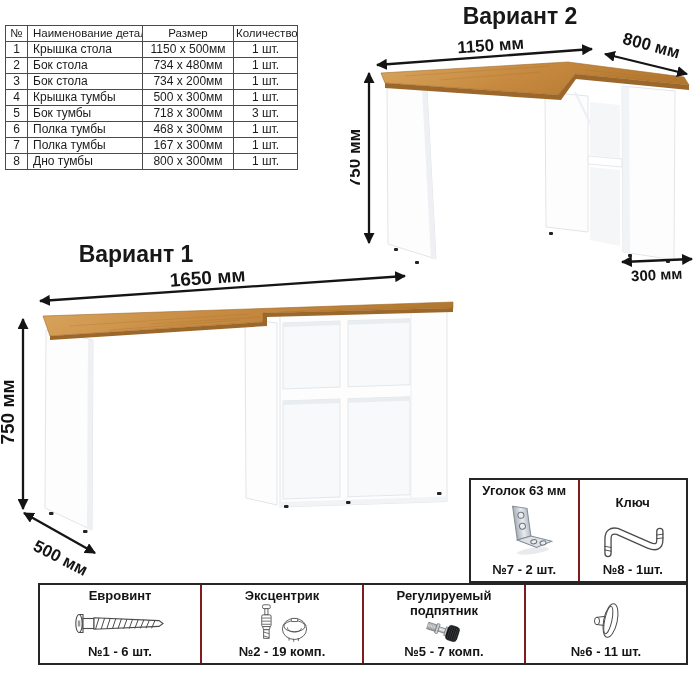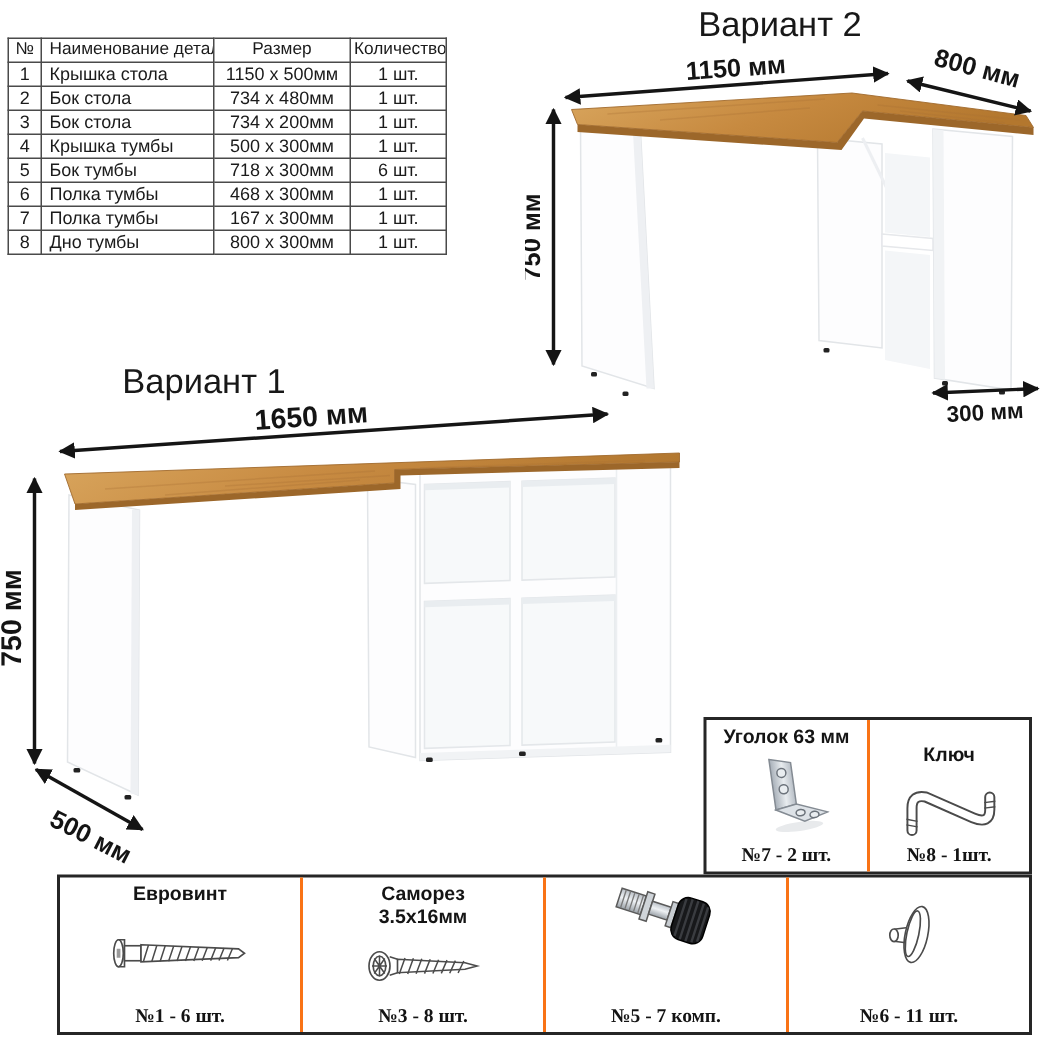"Вариант 2" .vtitle { font-weight: normal -> bold }
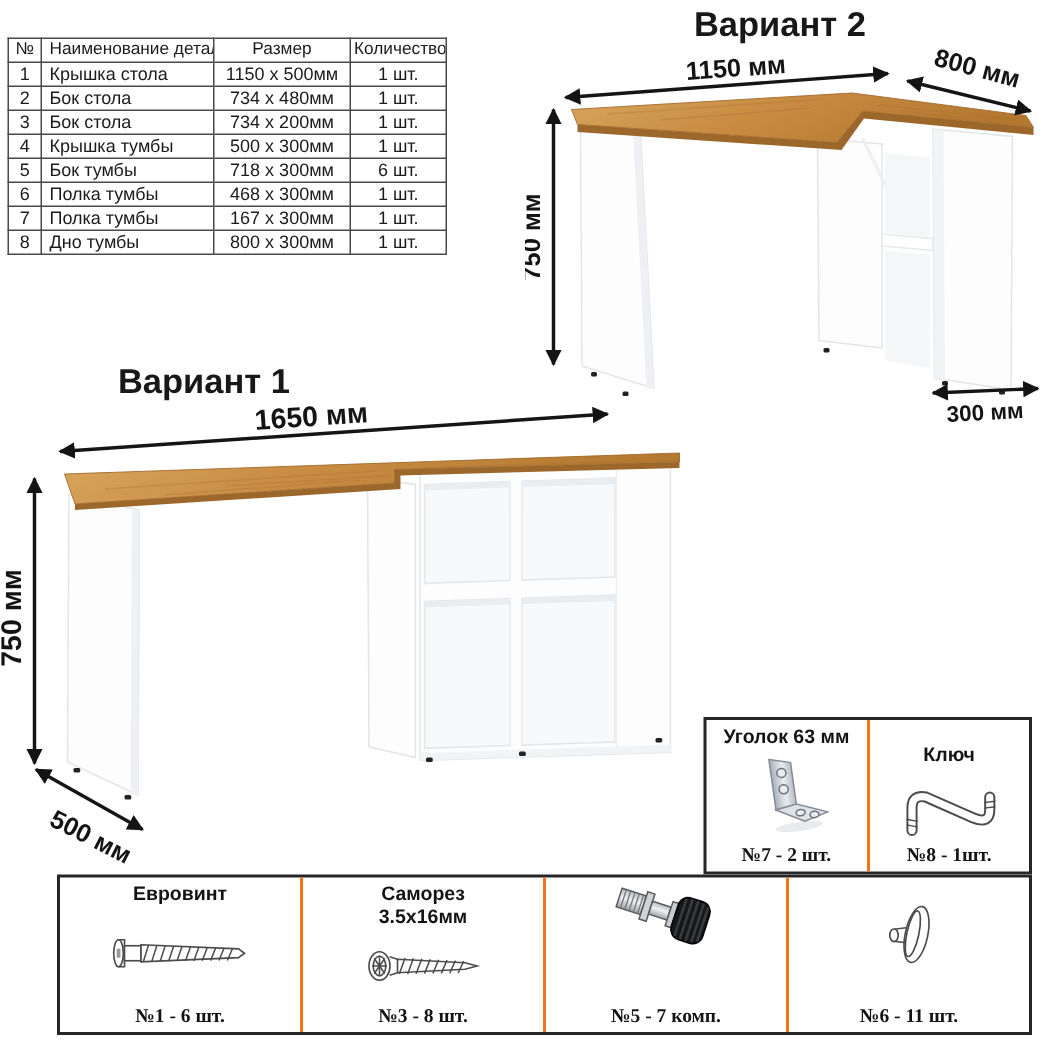"6 шт." td.c-qty { text: 6 -> 3 }
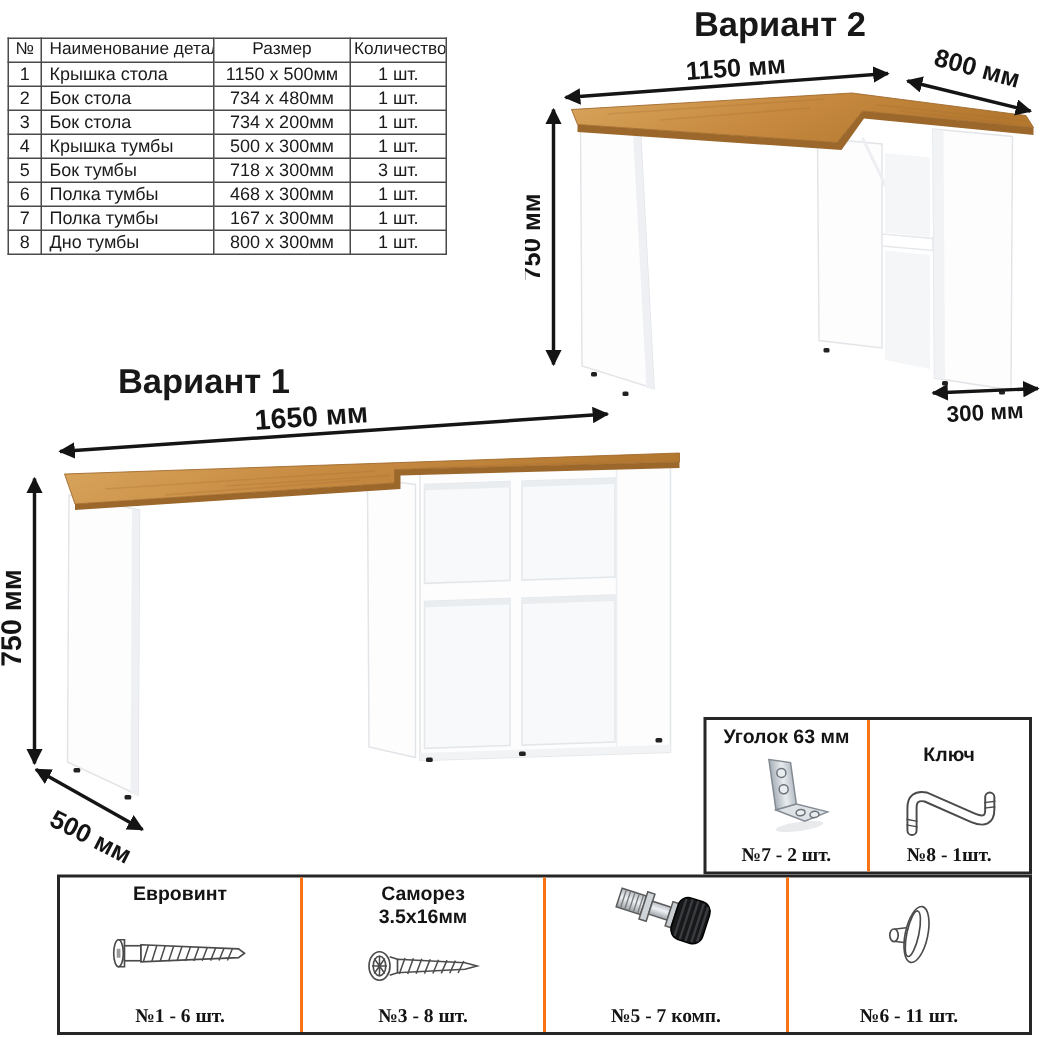"Уголок 63 мм" .hw-cell { border-right: 2px solid #f97316 -> 2px solid #7f1d1d }
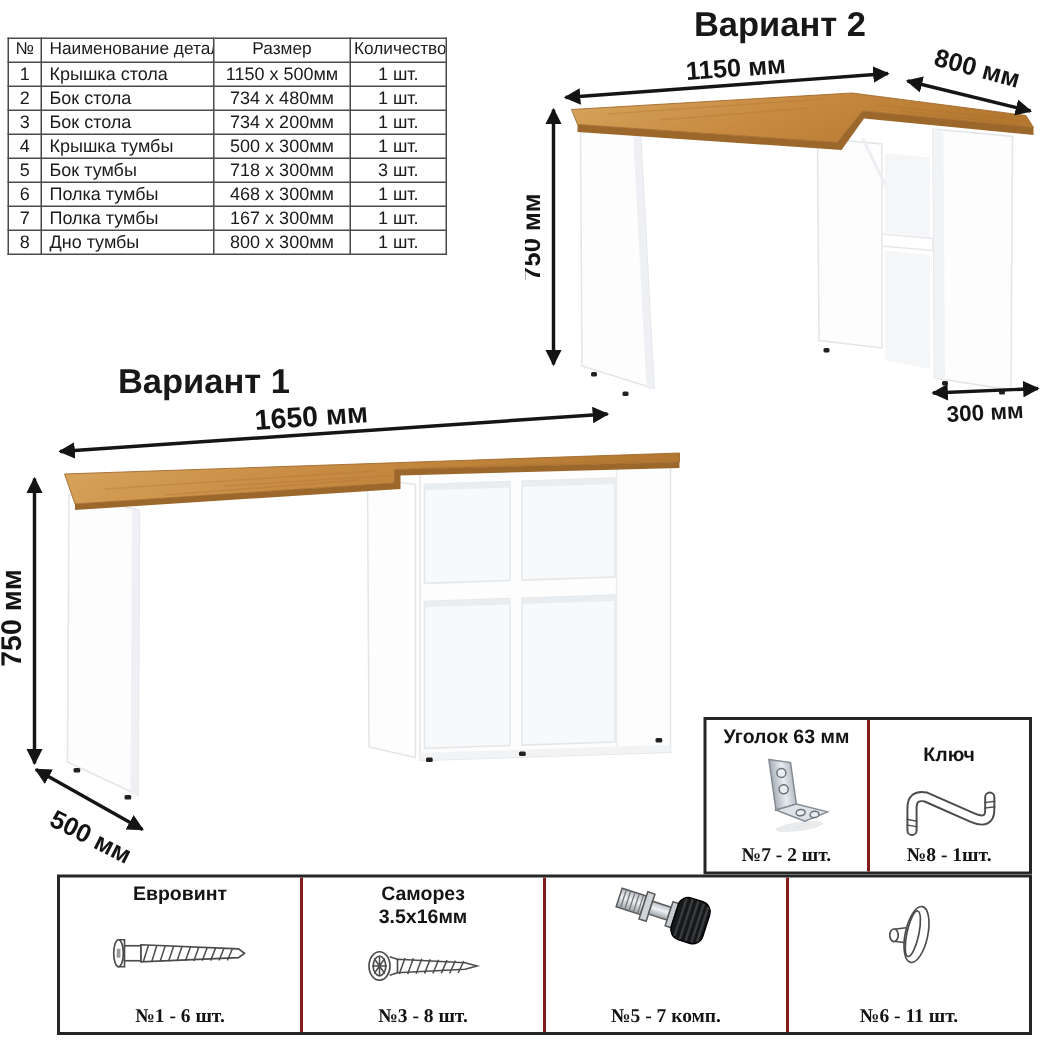"№7 - 2 шт." .hw-count { font-family: Liberation Serif, serif -> none }
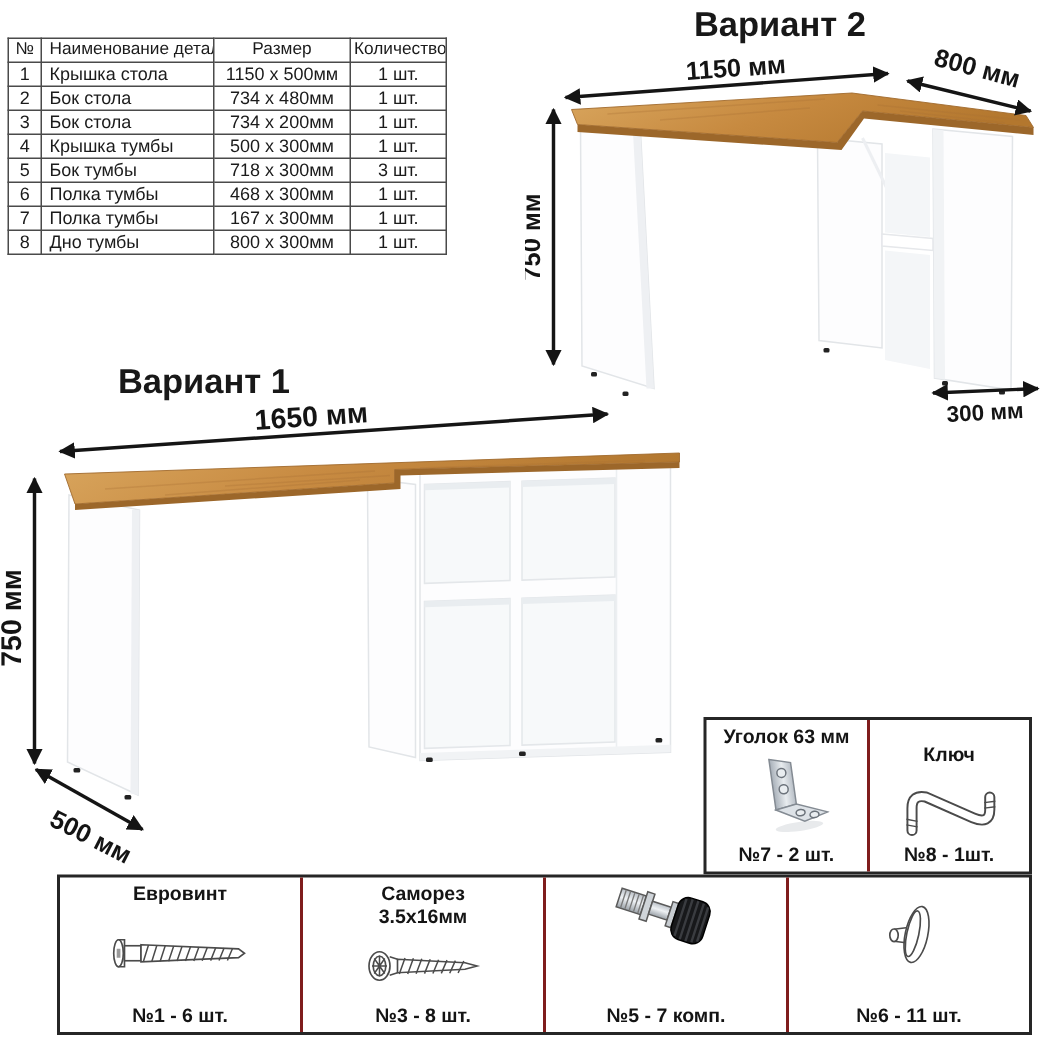"Евровинт" .hw-row { height: 107px -> 82px }
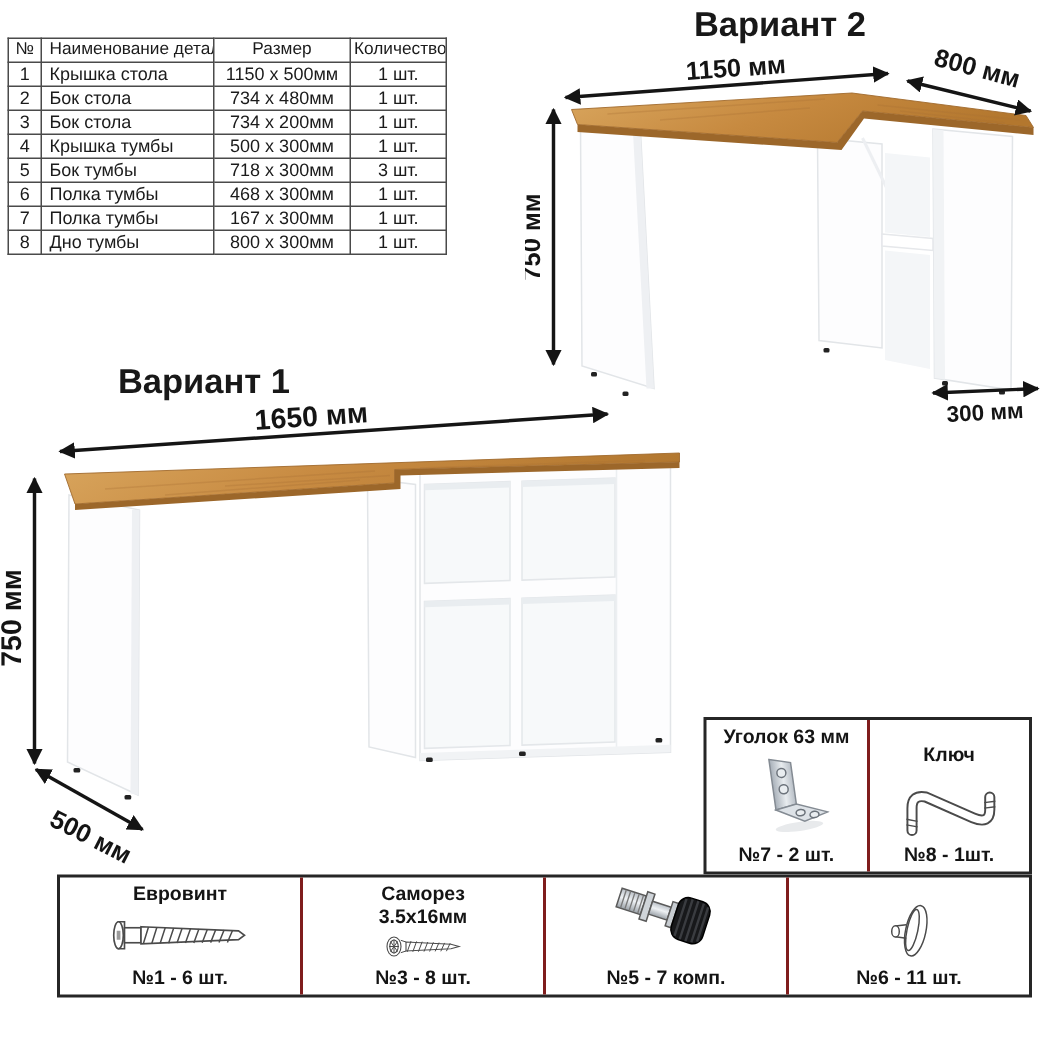"Эксцентрик" div.hw-cell { html: none -> <div> <div>Эксцентрик</div> <svg> <g> <rect></rect> <rect></rect> <rect></rect> <path></path> <rect></rect> <ellipse></ellipse> <ellipse></ellipse> <rect></rect> </g> <path></path> </svg> <div>№2 - 19 комп.</div> </div> }
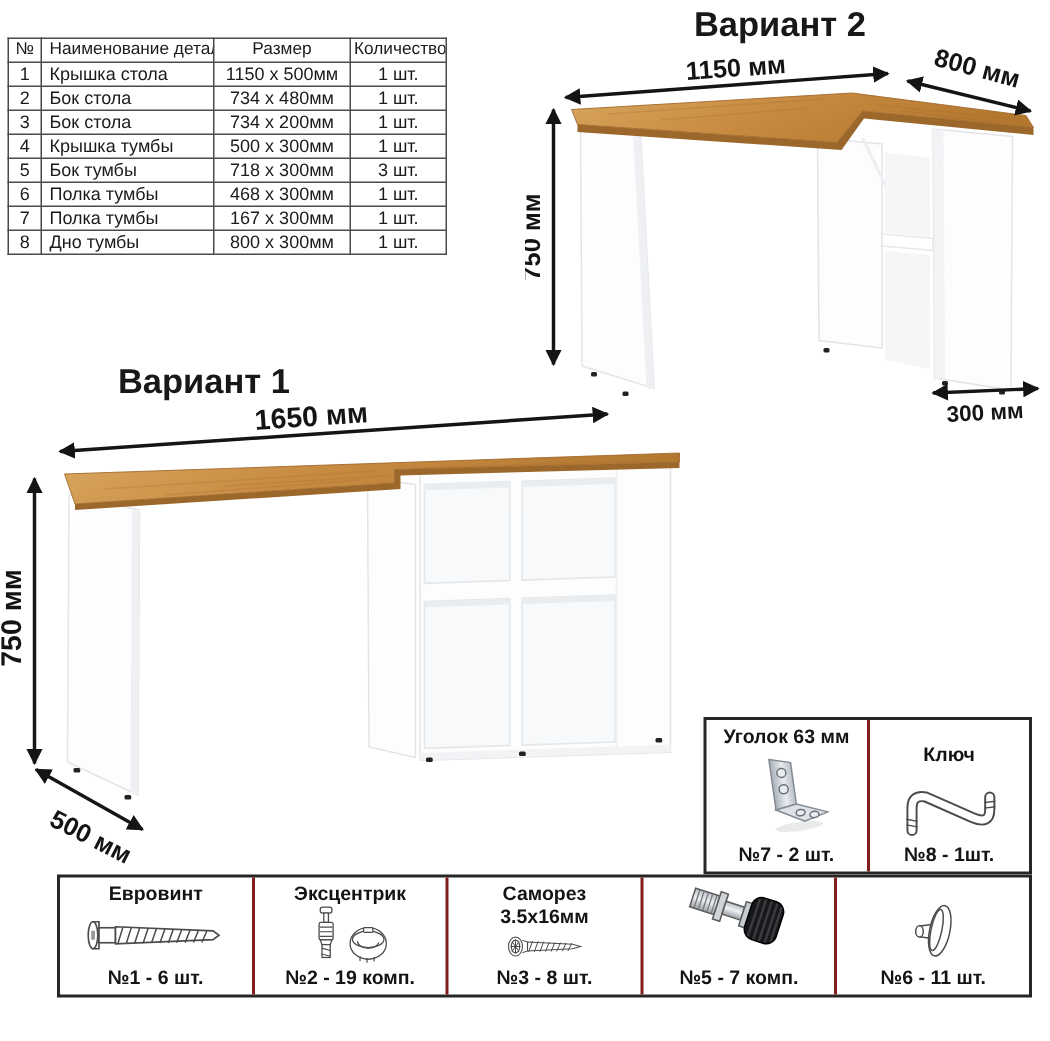"Саморез" div.hw-cell { html: <div> <div> <div>Саморез</div> <div>3.5х16мм</div> </div> <svg> <g> <ellipse></ellipse> <ellipse></ellipse> <path></path> </g> <path></path> <path></path> </svg> <div>№3 - 8 шт.</div> </div> -> none }
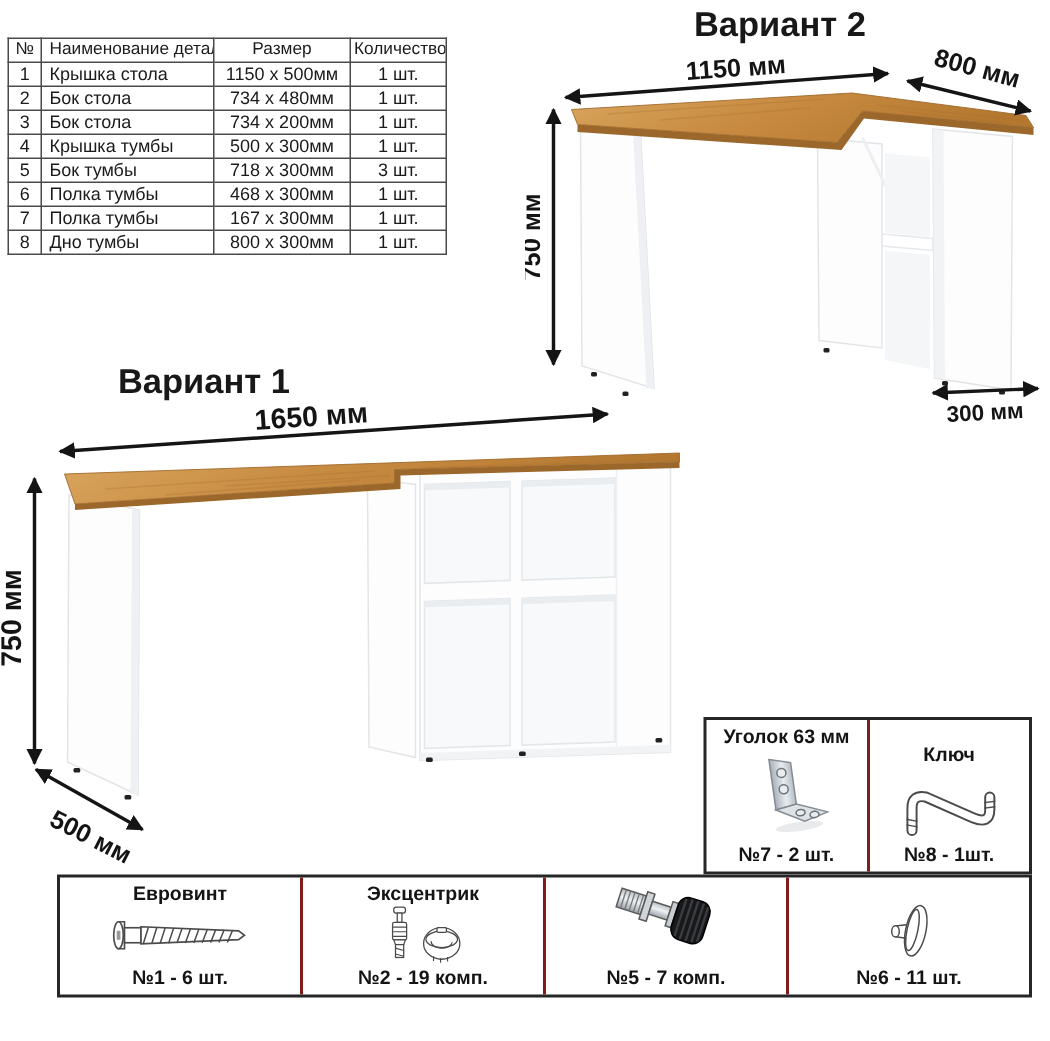"Регулируемый" div.hw-title { html: none -> <div> <div>Регулируемый</div> <div>подпятник</div> </div> }
